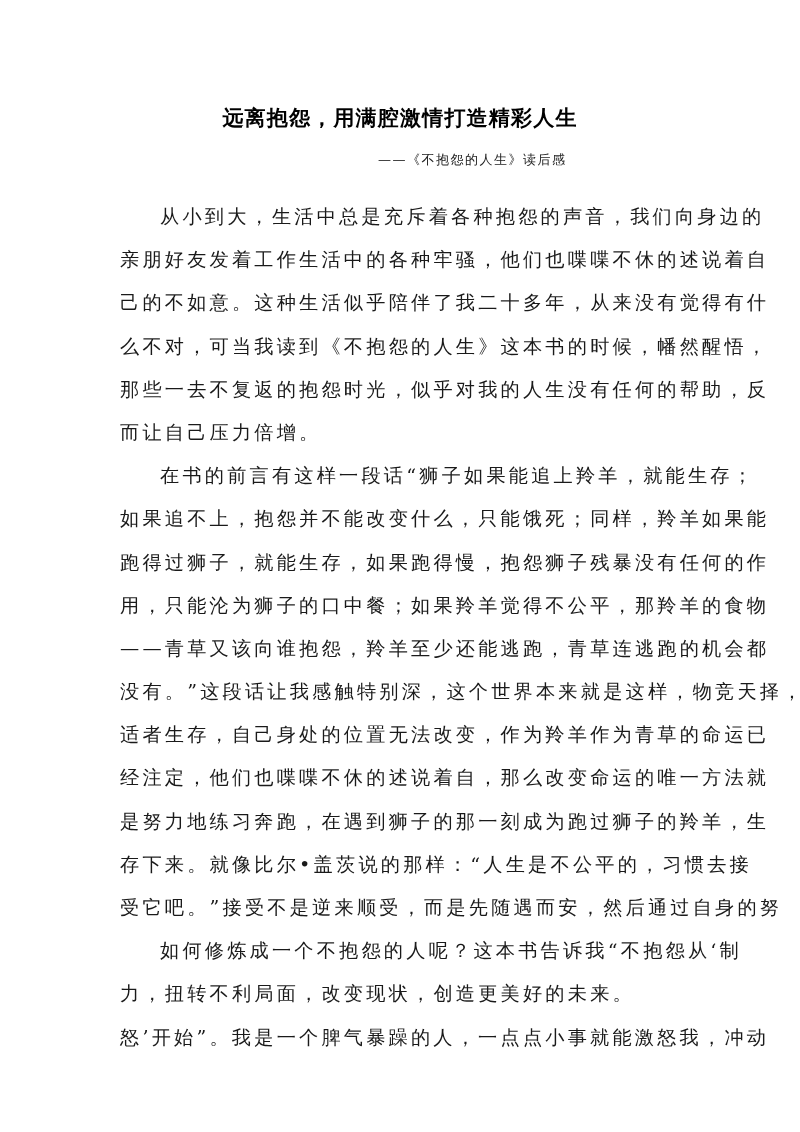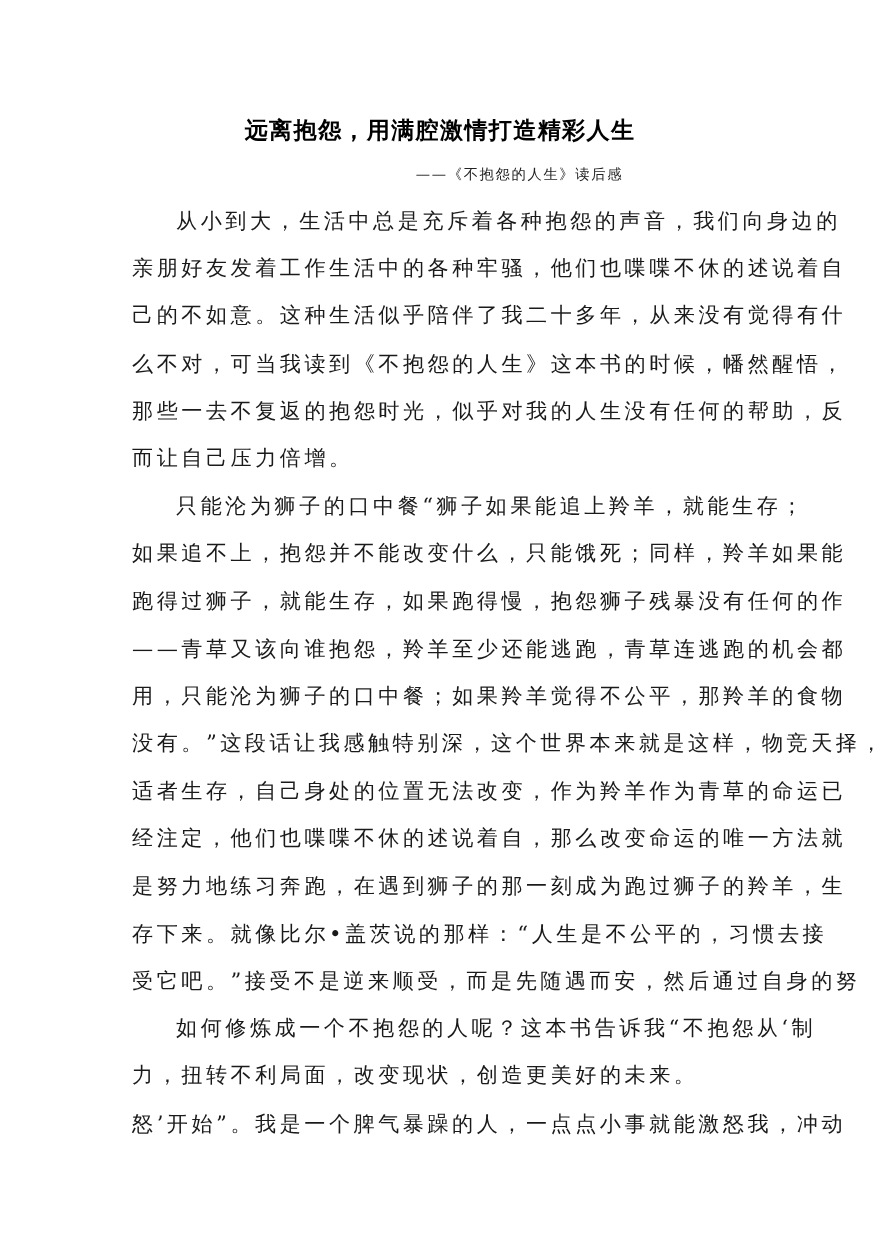"从小到大，生活中总是充斥着各种抱怨的声音，我们向身边的" .body-text { top: 186px -> 202px }
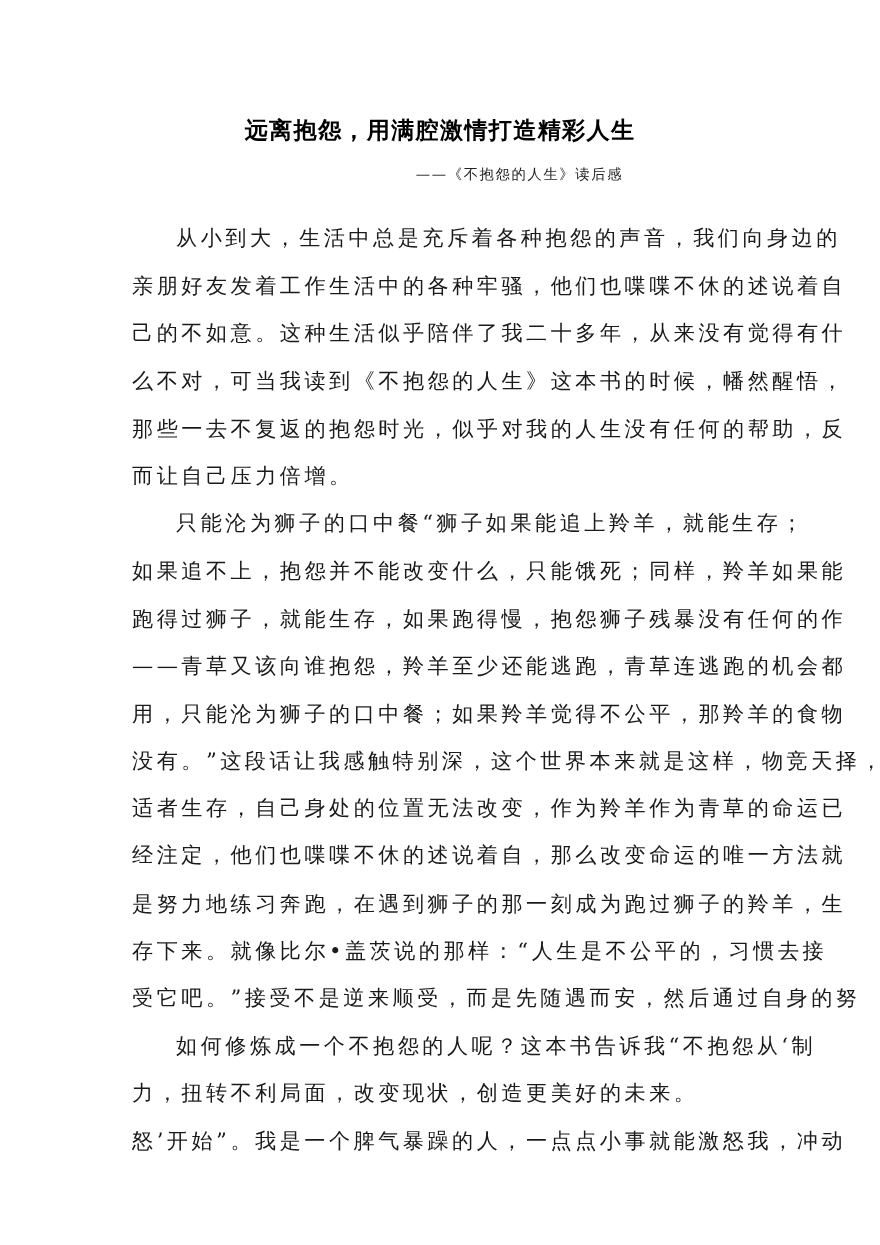"只能沦为狮子的口中餐“狮子如果能追上羚羊，就能生存；" span.line { text: 只能沦为狮子的口中餐 -> 在书的前言有这样一段话 }
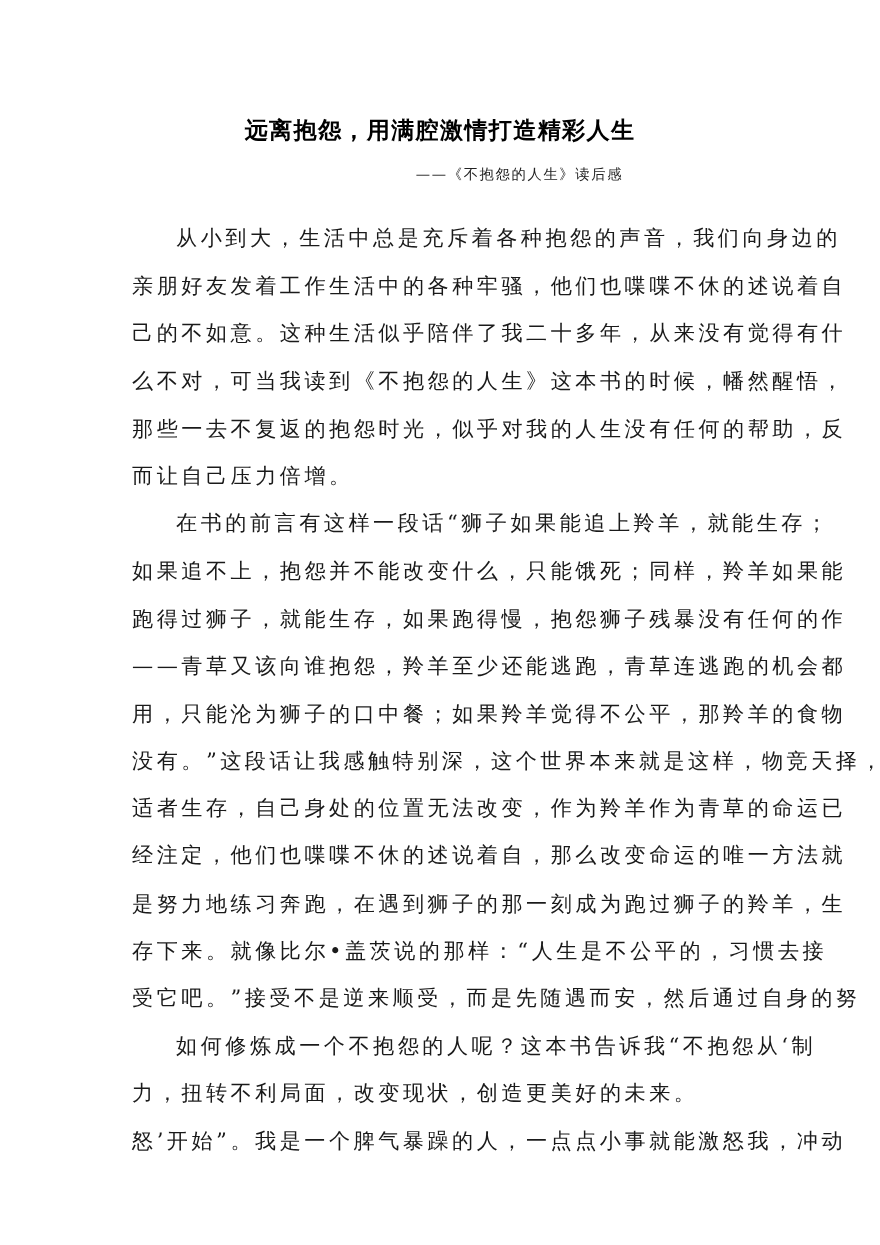"——青草又该向谁抱怨，羚羊至少还能逃跑，青草连逃跑的机会都" span.line { order: before "用，只能沦为狮子的口中餐；如果羚羊觉得不公平，那羚羊的食物" -> after "用，只能沦为狮子的口中餐；如果羚羊觉得不公平，那羚羊的食物" }
